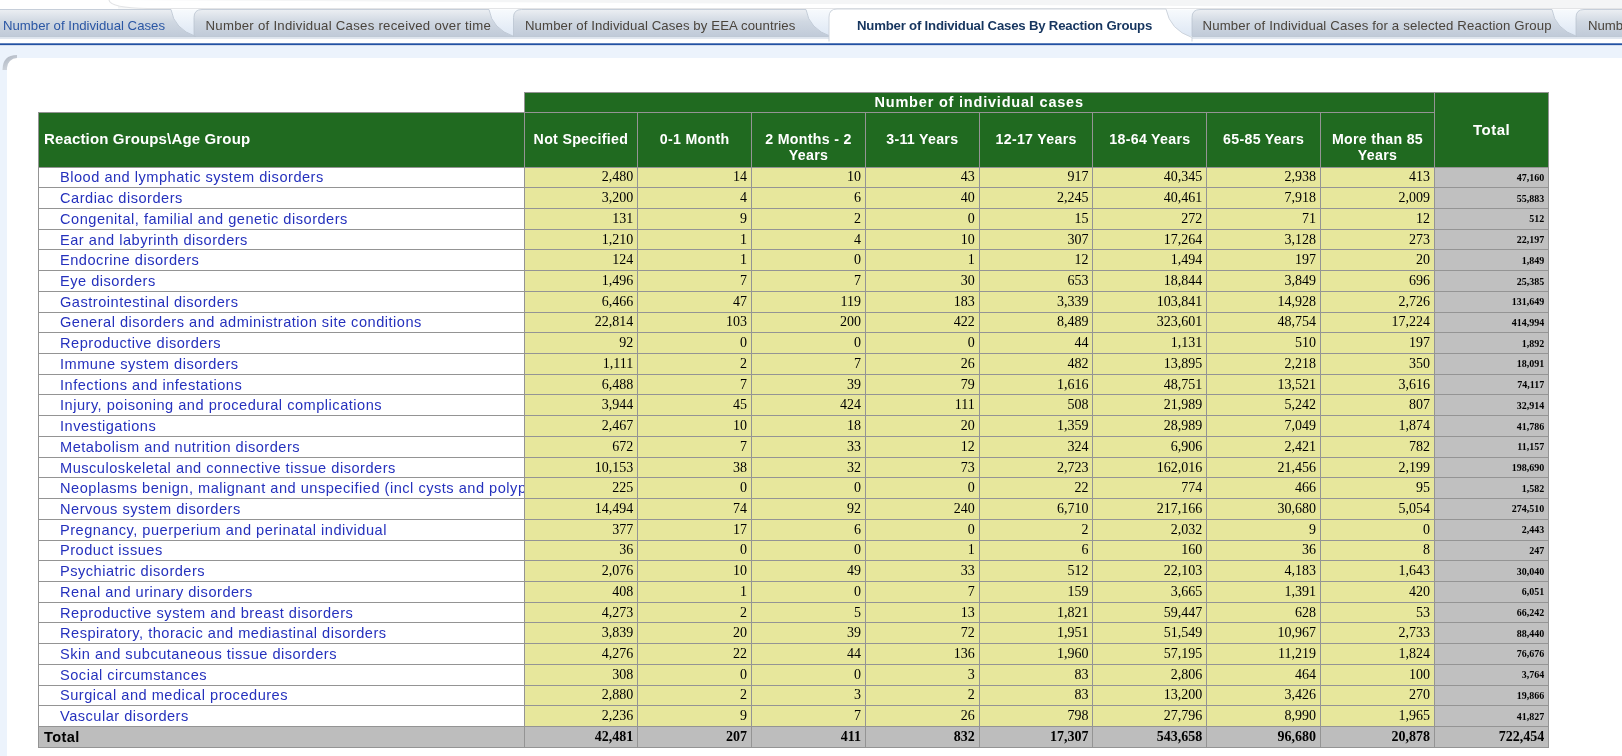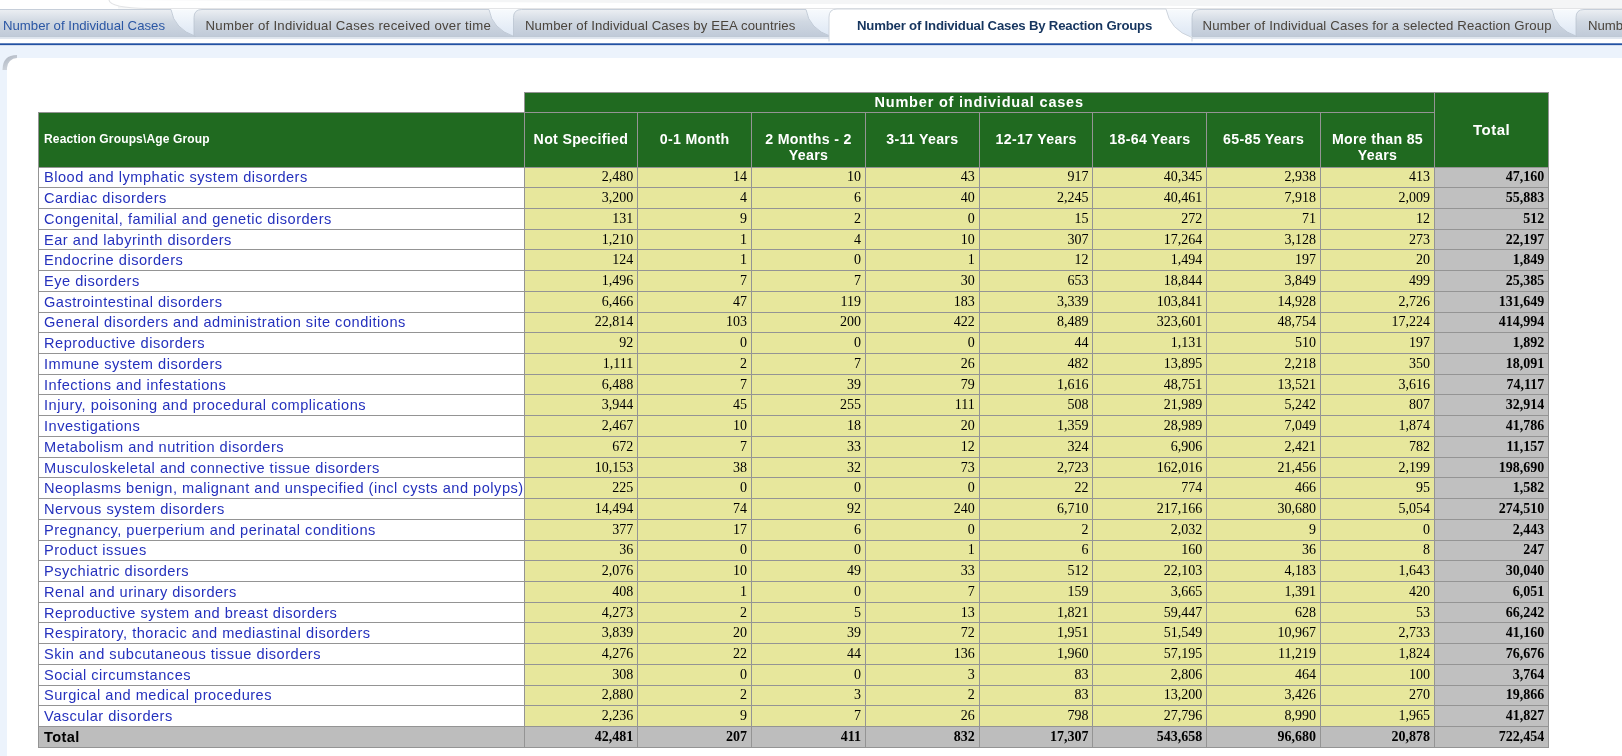"Reaction Groups\Age Group" th.rg { font-size: 12px -> 15px }
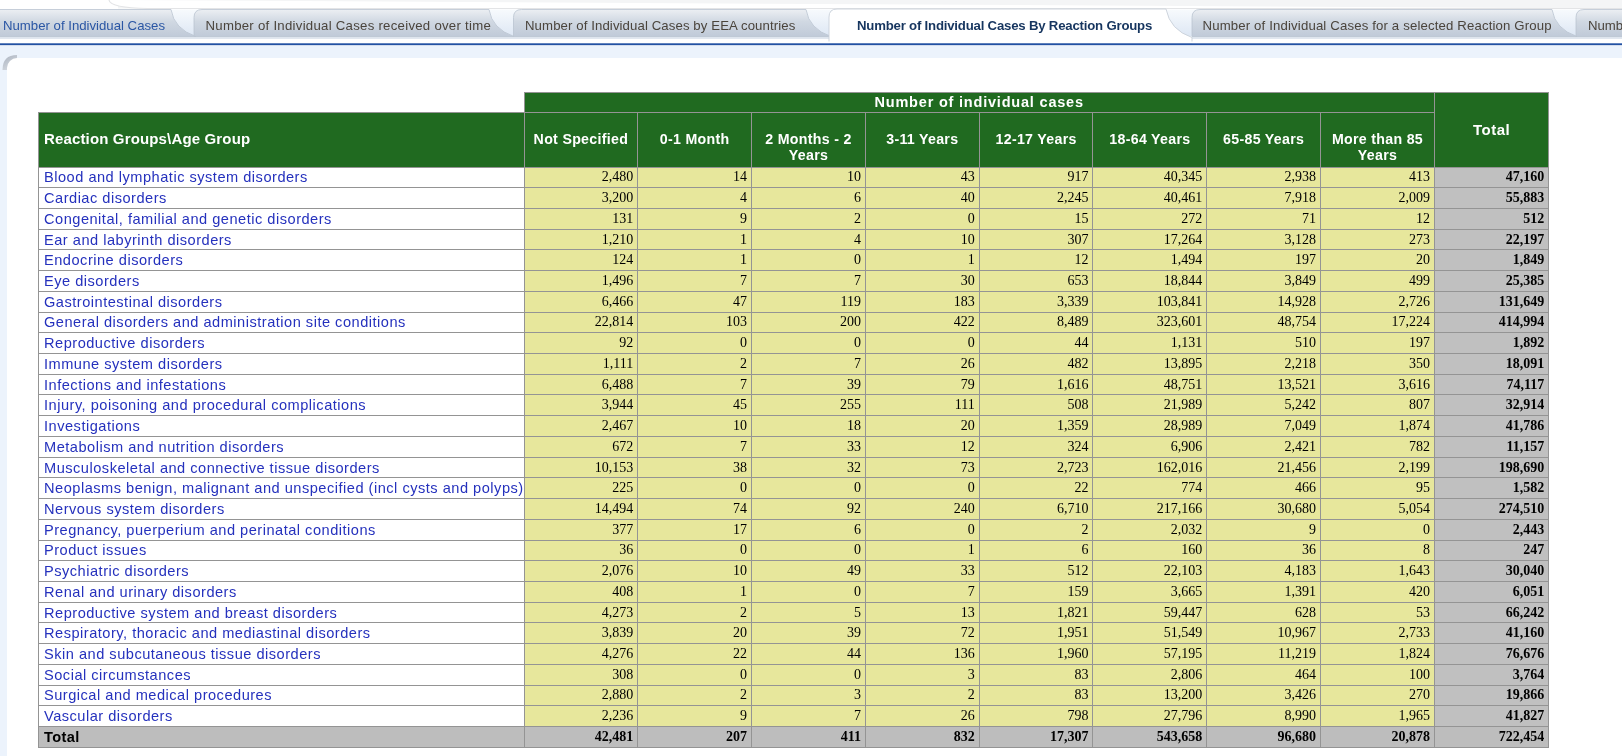"Blood and lymphatic system disorders" td.lbl { padding-left: 5px -> 21px }
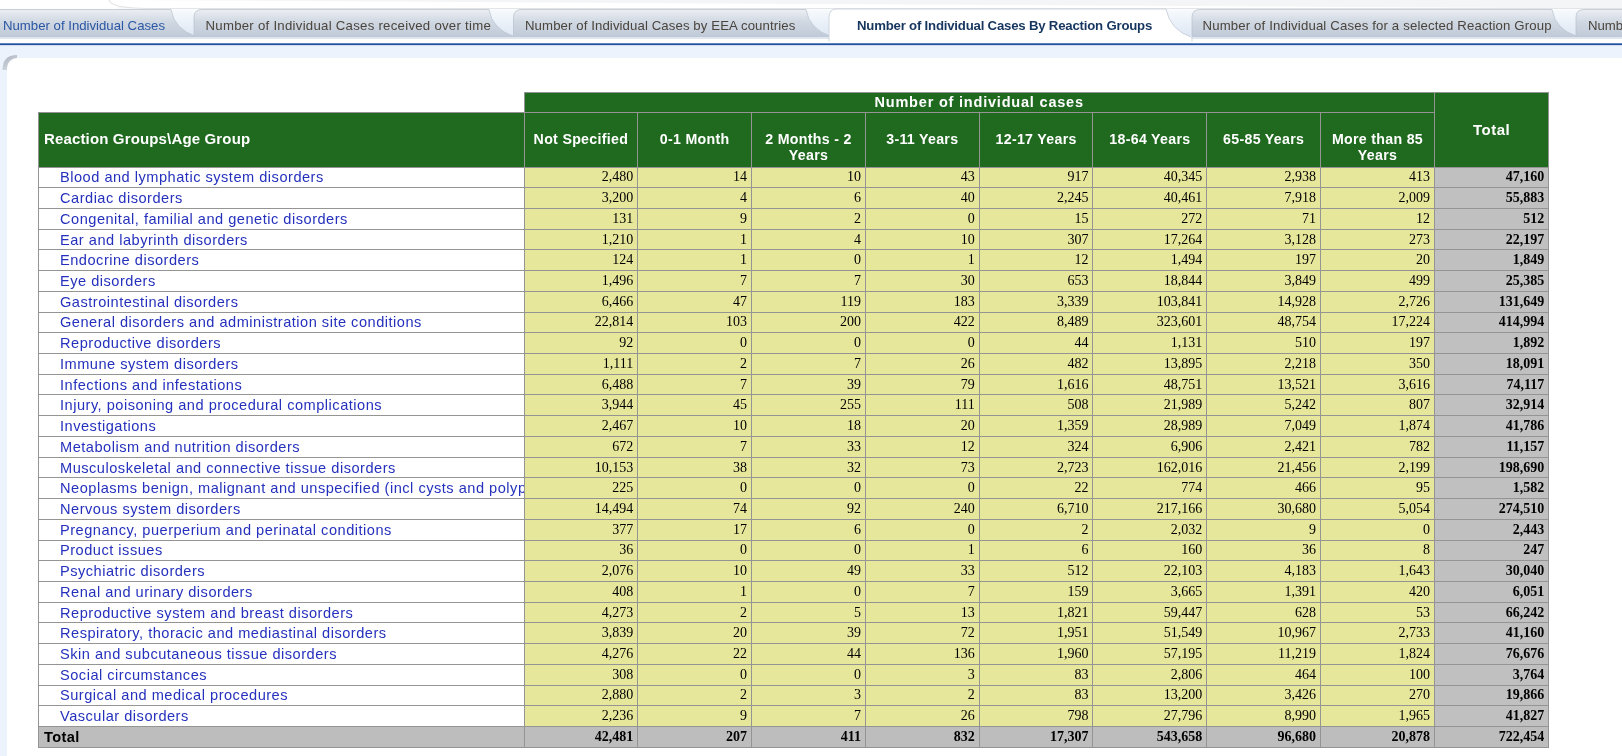"47,160" td.tot { font-size: 14px -> 10px }
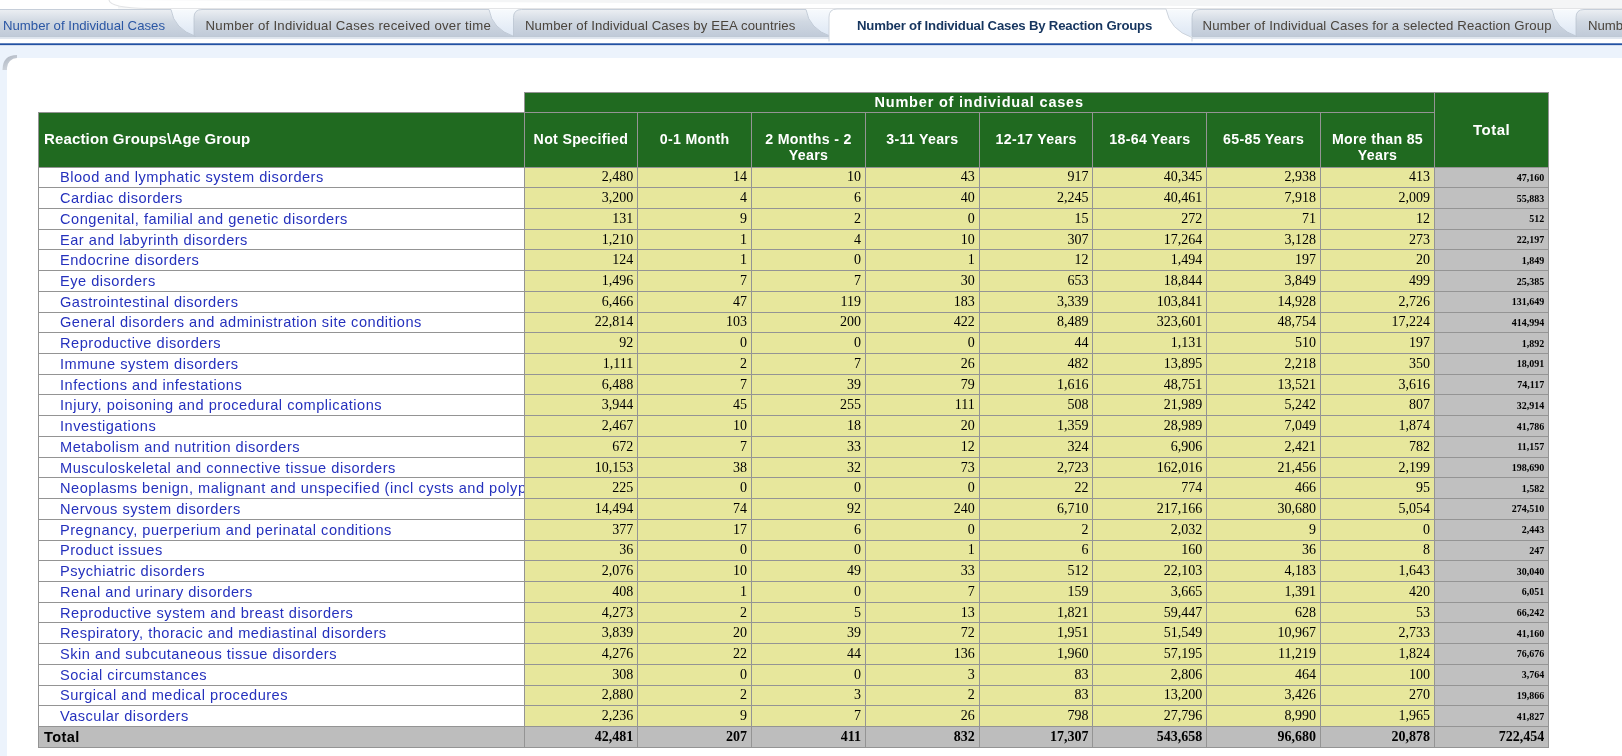"499" td.num { text: 499 -> 696 }
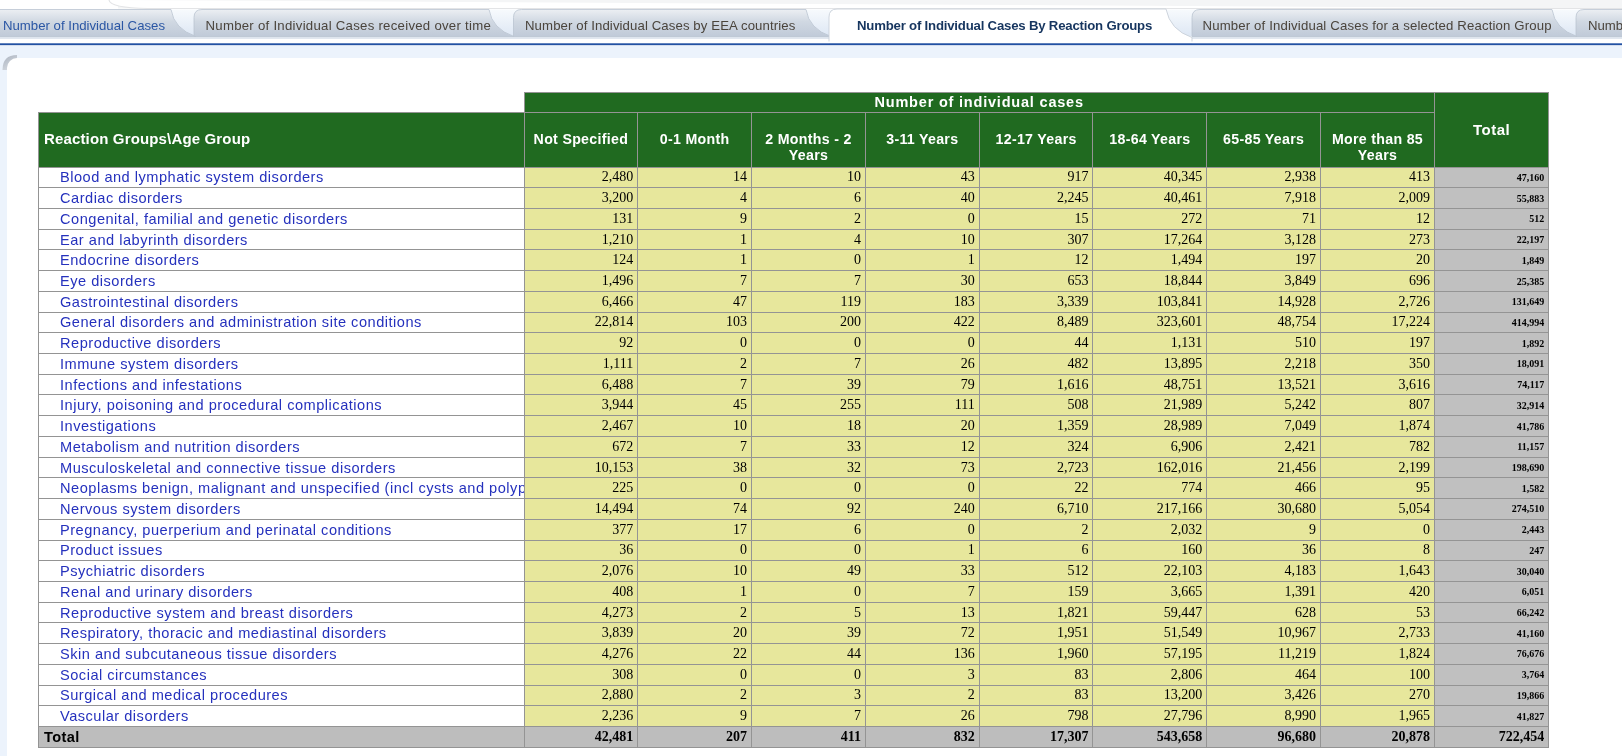"255" td.num { text: 255 -> 424 }
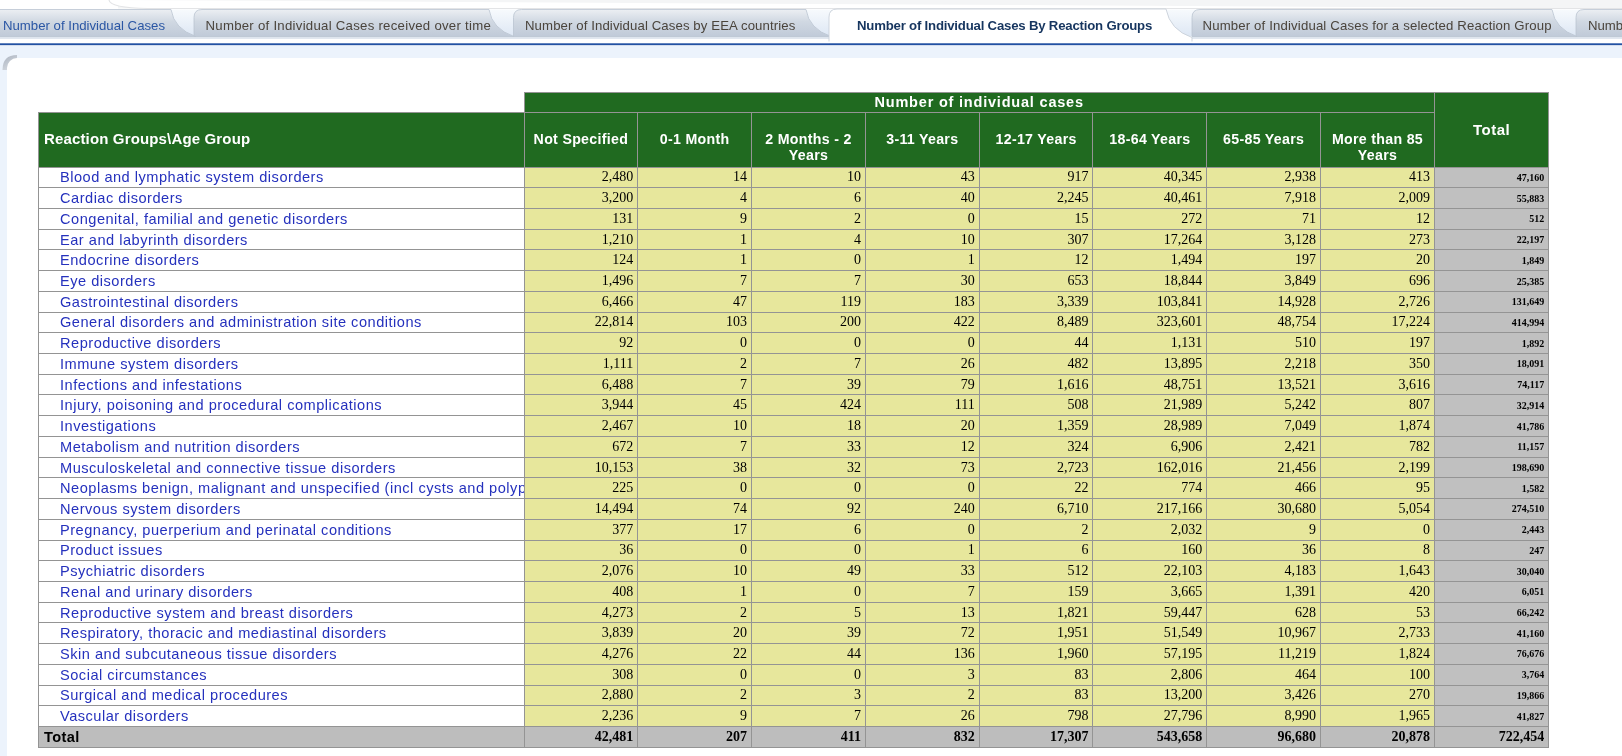"Pregnancy, puerperium and perinatal" td.lbl { text: conditions -> individual }
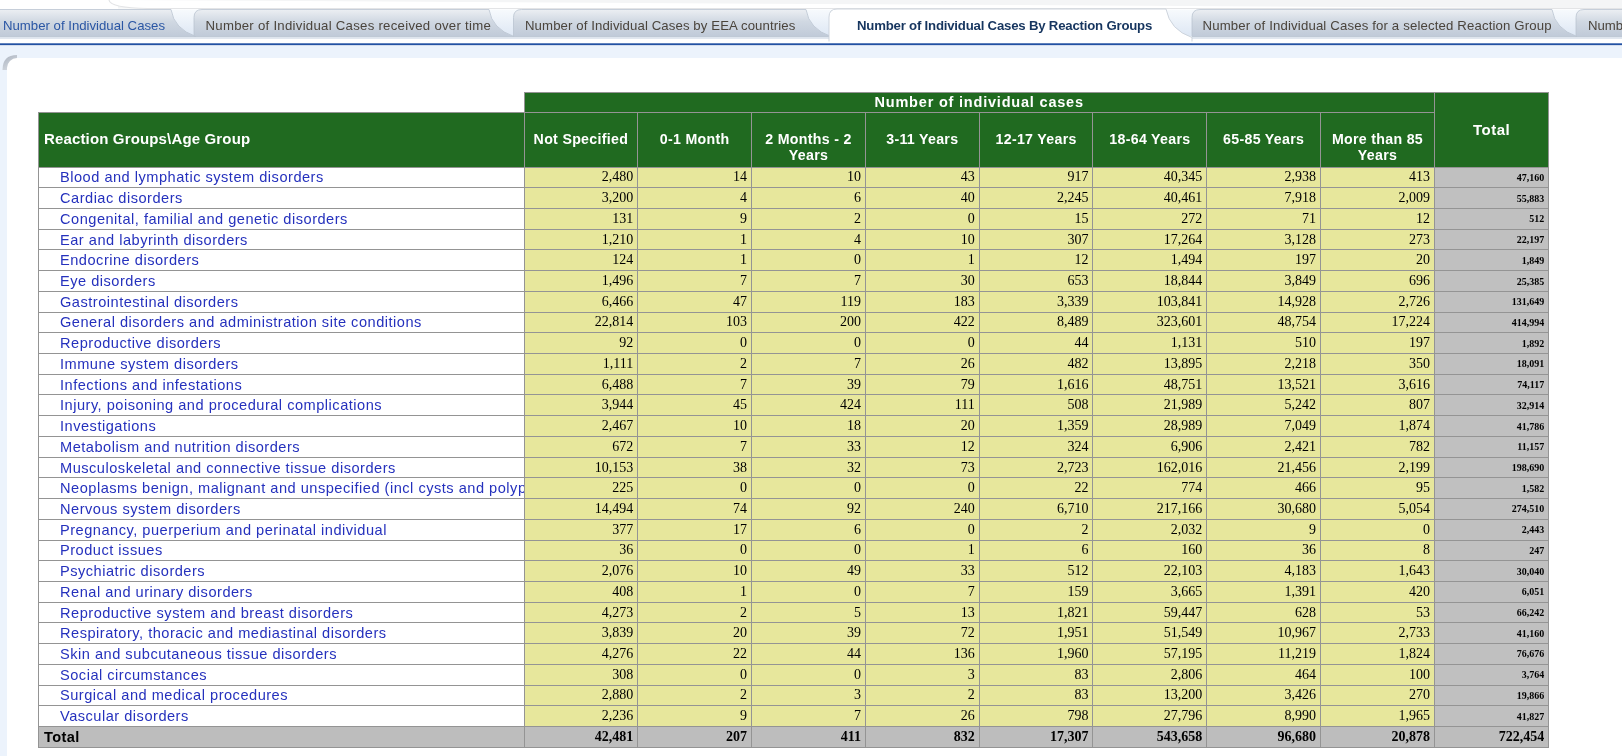"41,160" td.tot { text: 41,160 -> 88,440 }
